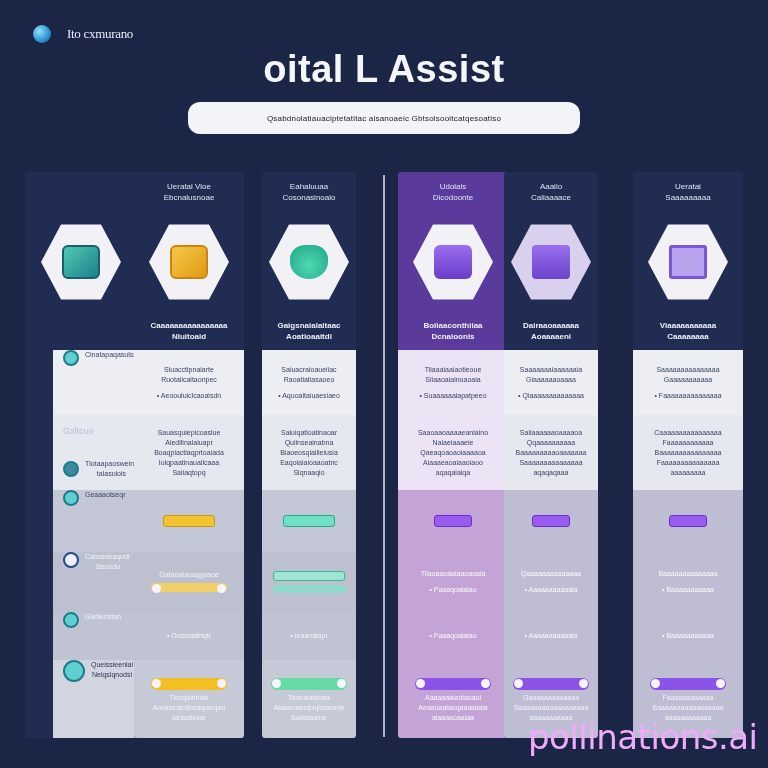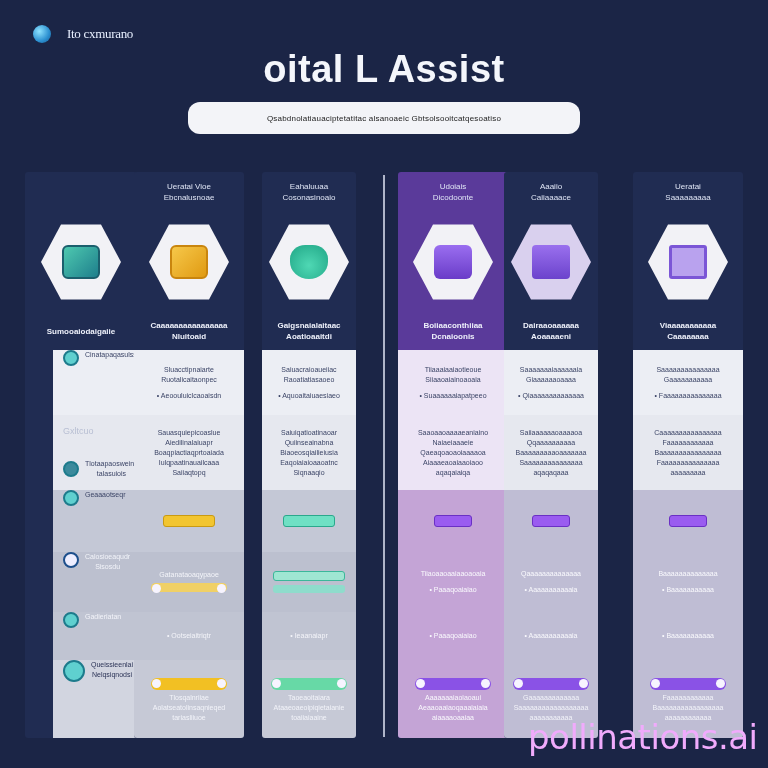"Sumooaiodaigaiie" div.col-sub { html: <div> <span>Sumooaiodaigaiie</span> </div> -> none }
